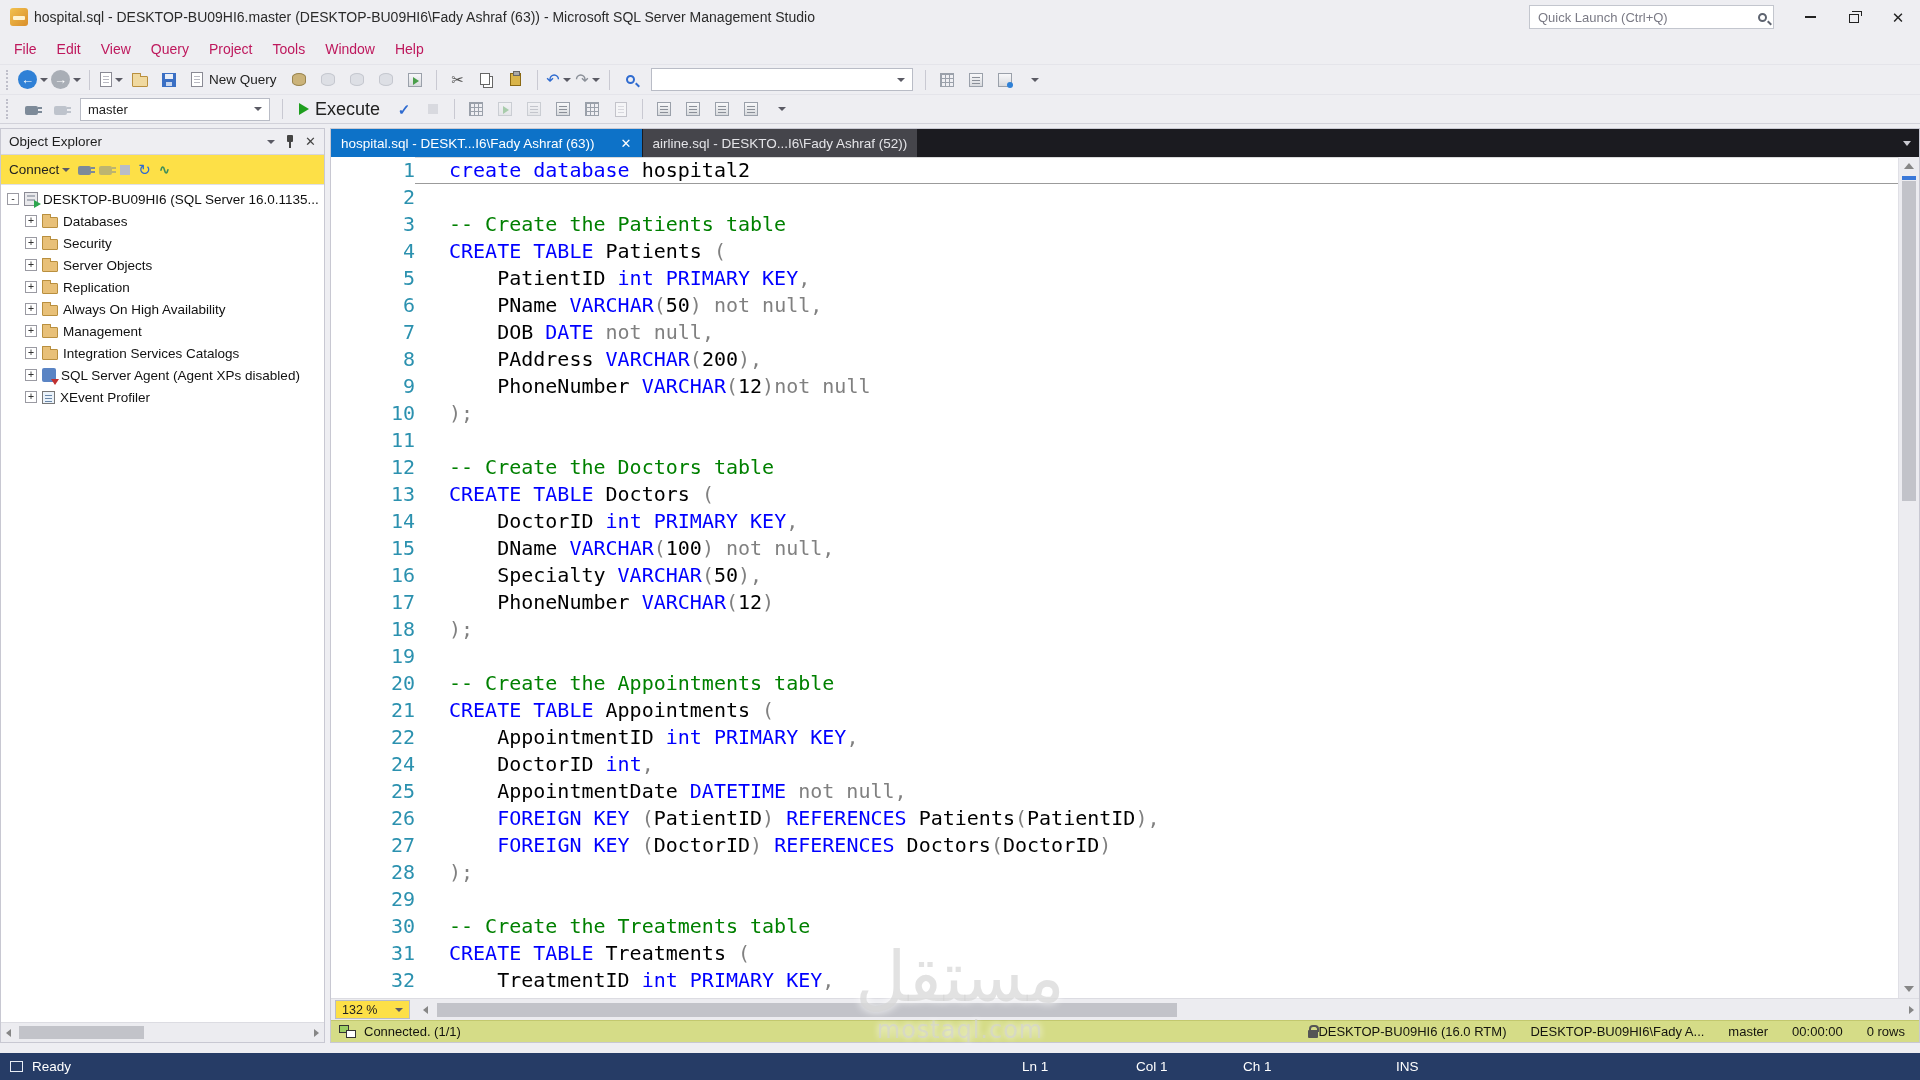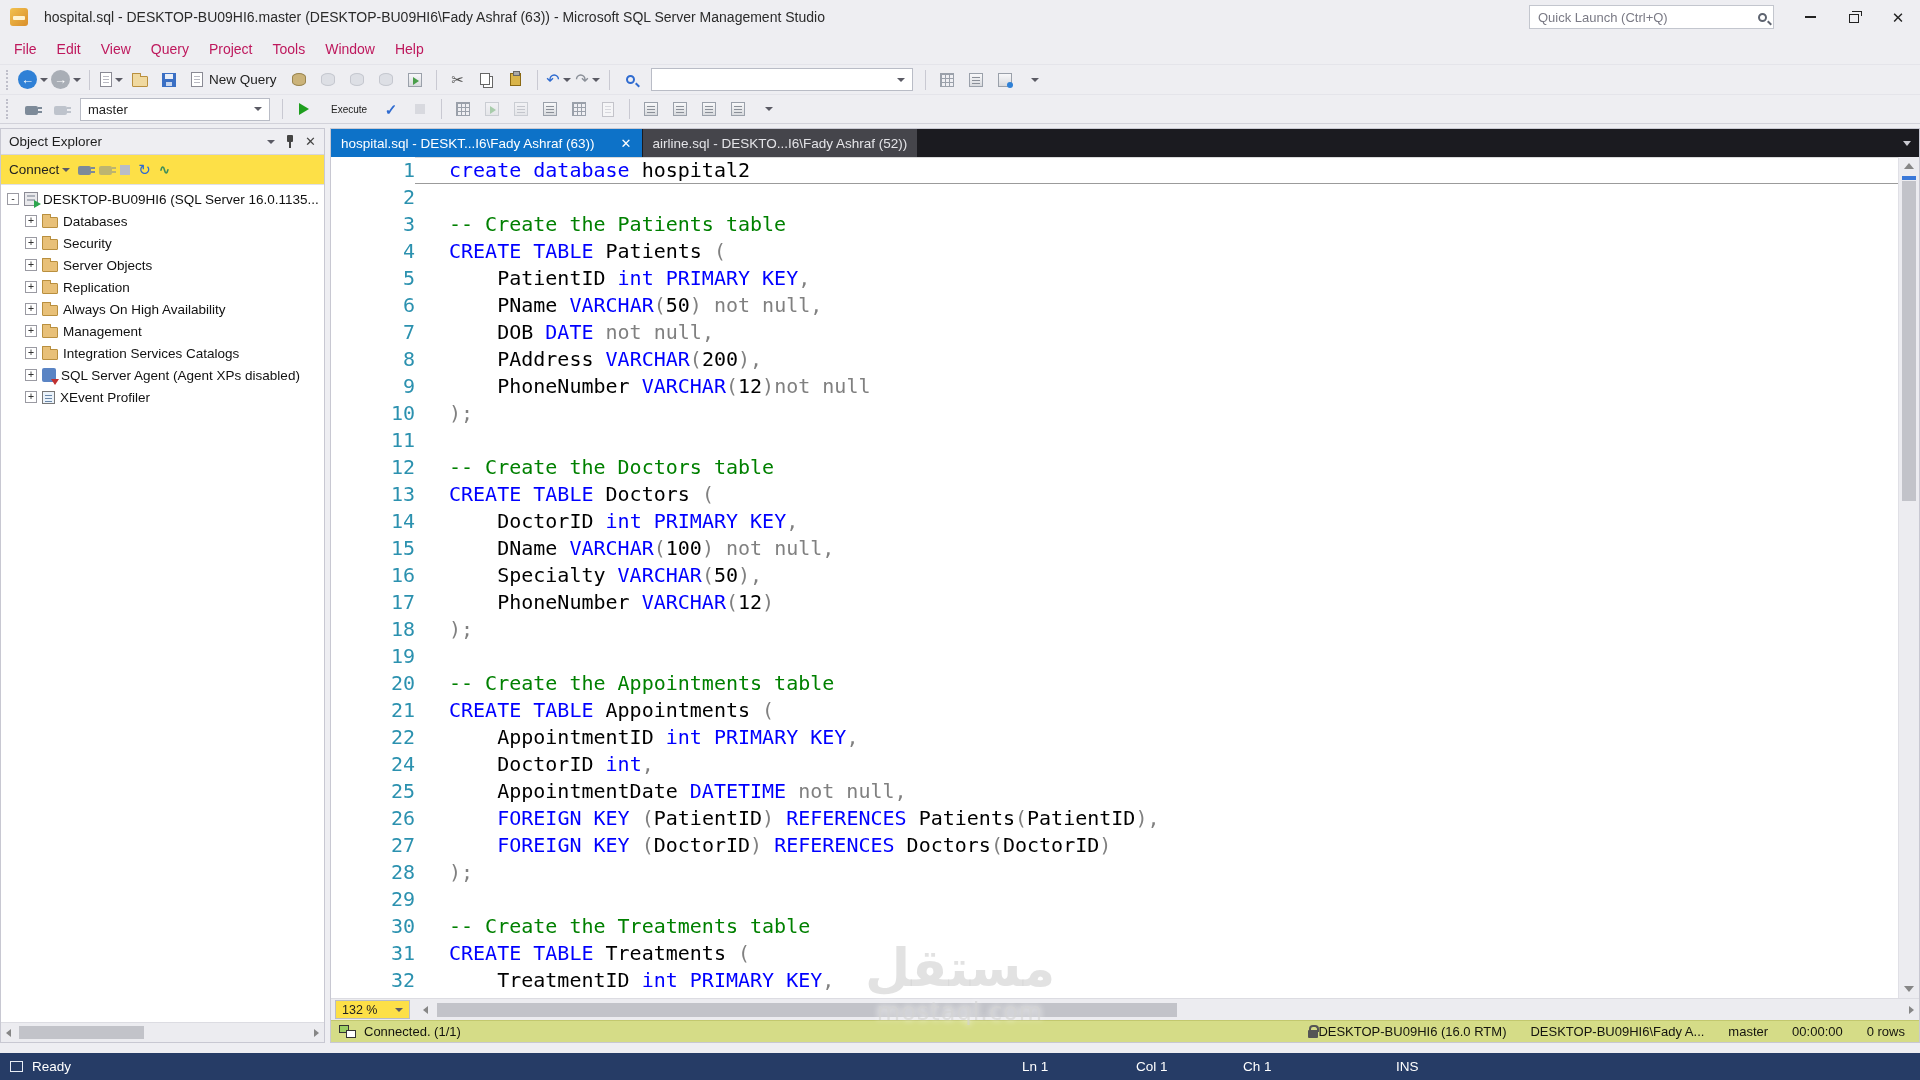"hospital.sql - DESKTOP-BU09HI6.master" .title-text { margin-left: 16px -> 6px }
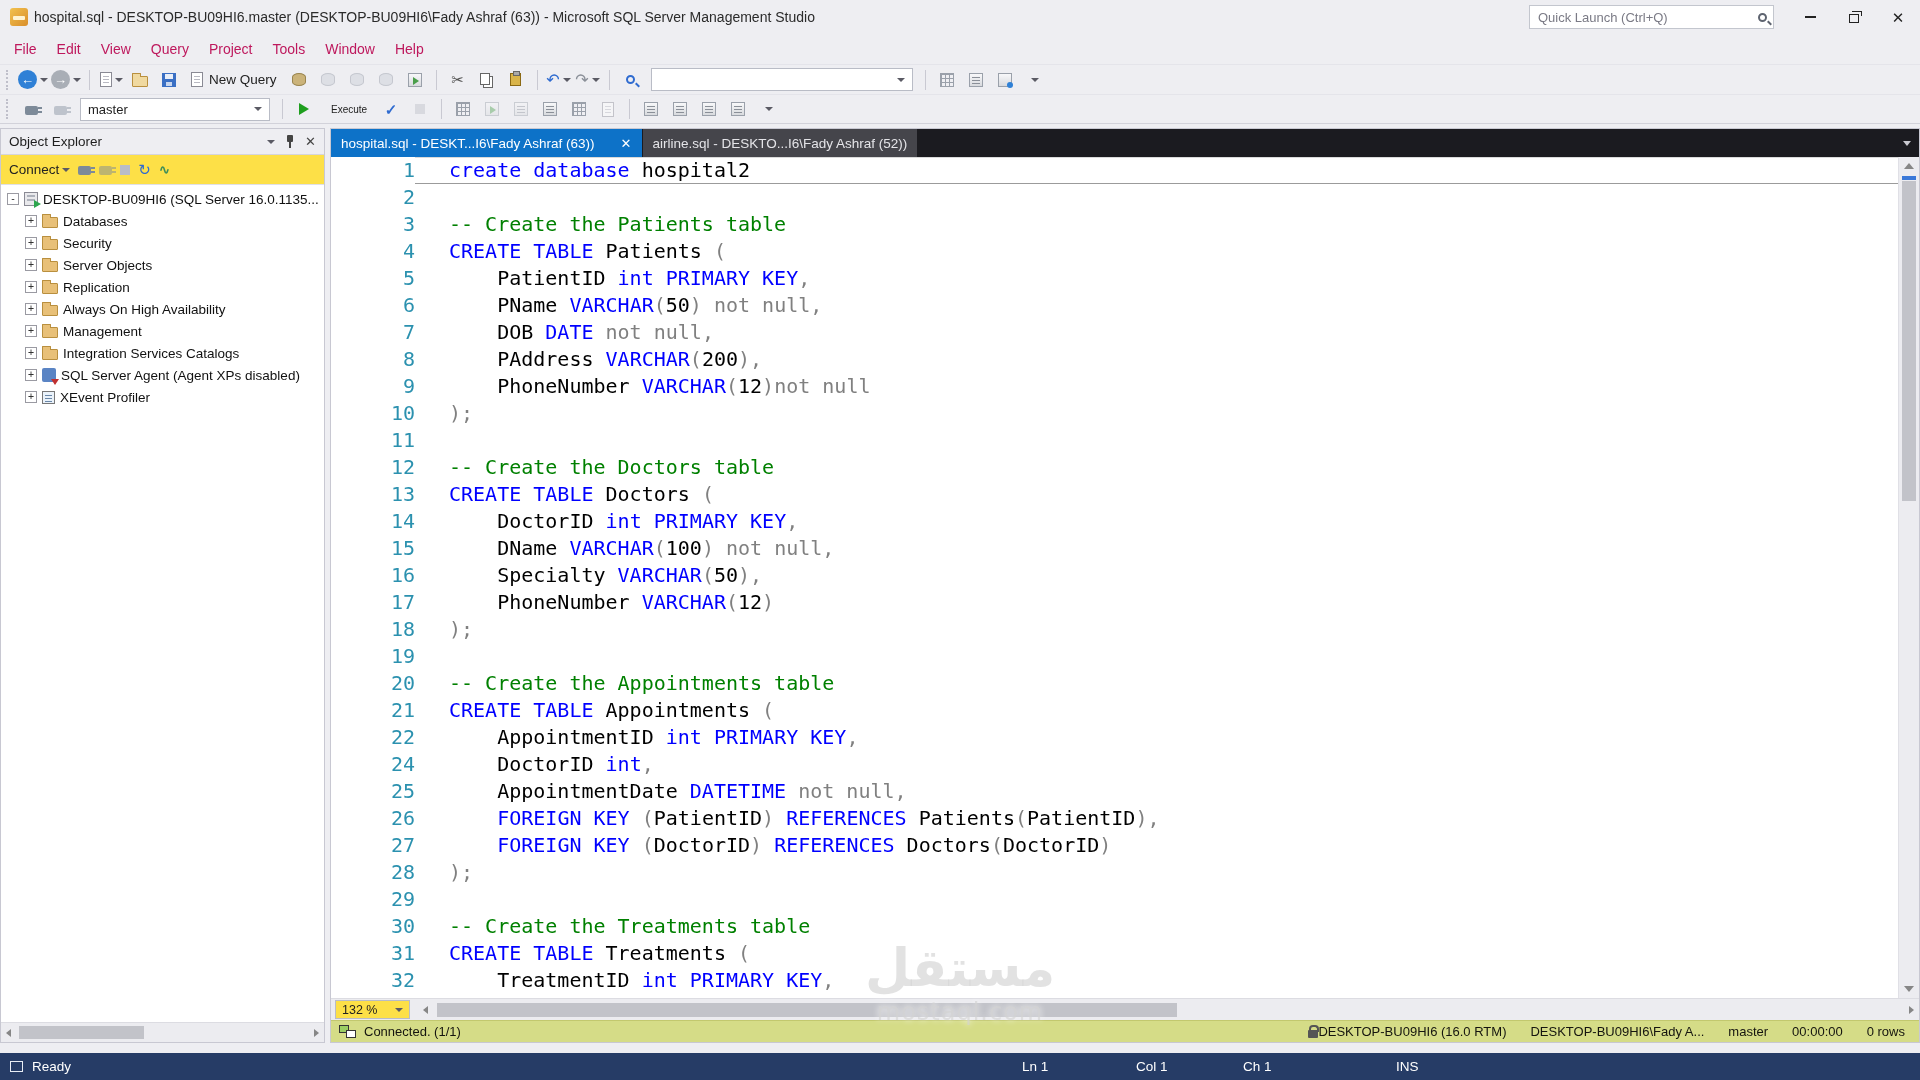"Execute" .exec-btn { font-size: 10px -> 18px; gap: 22px -> 6px }
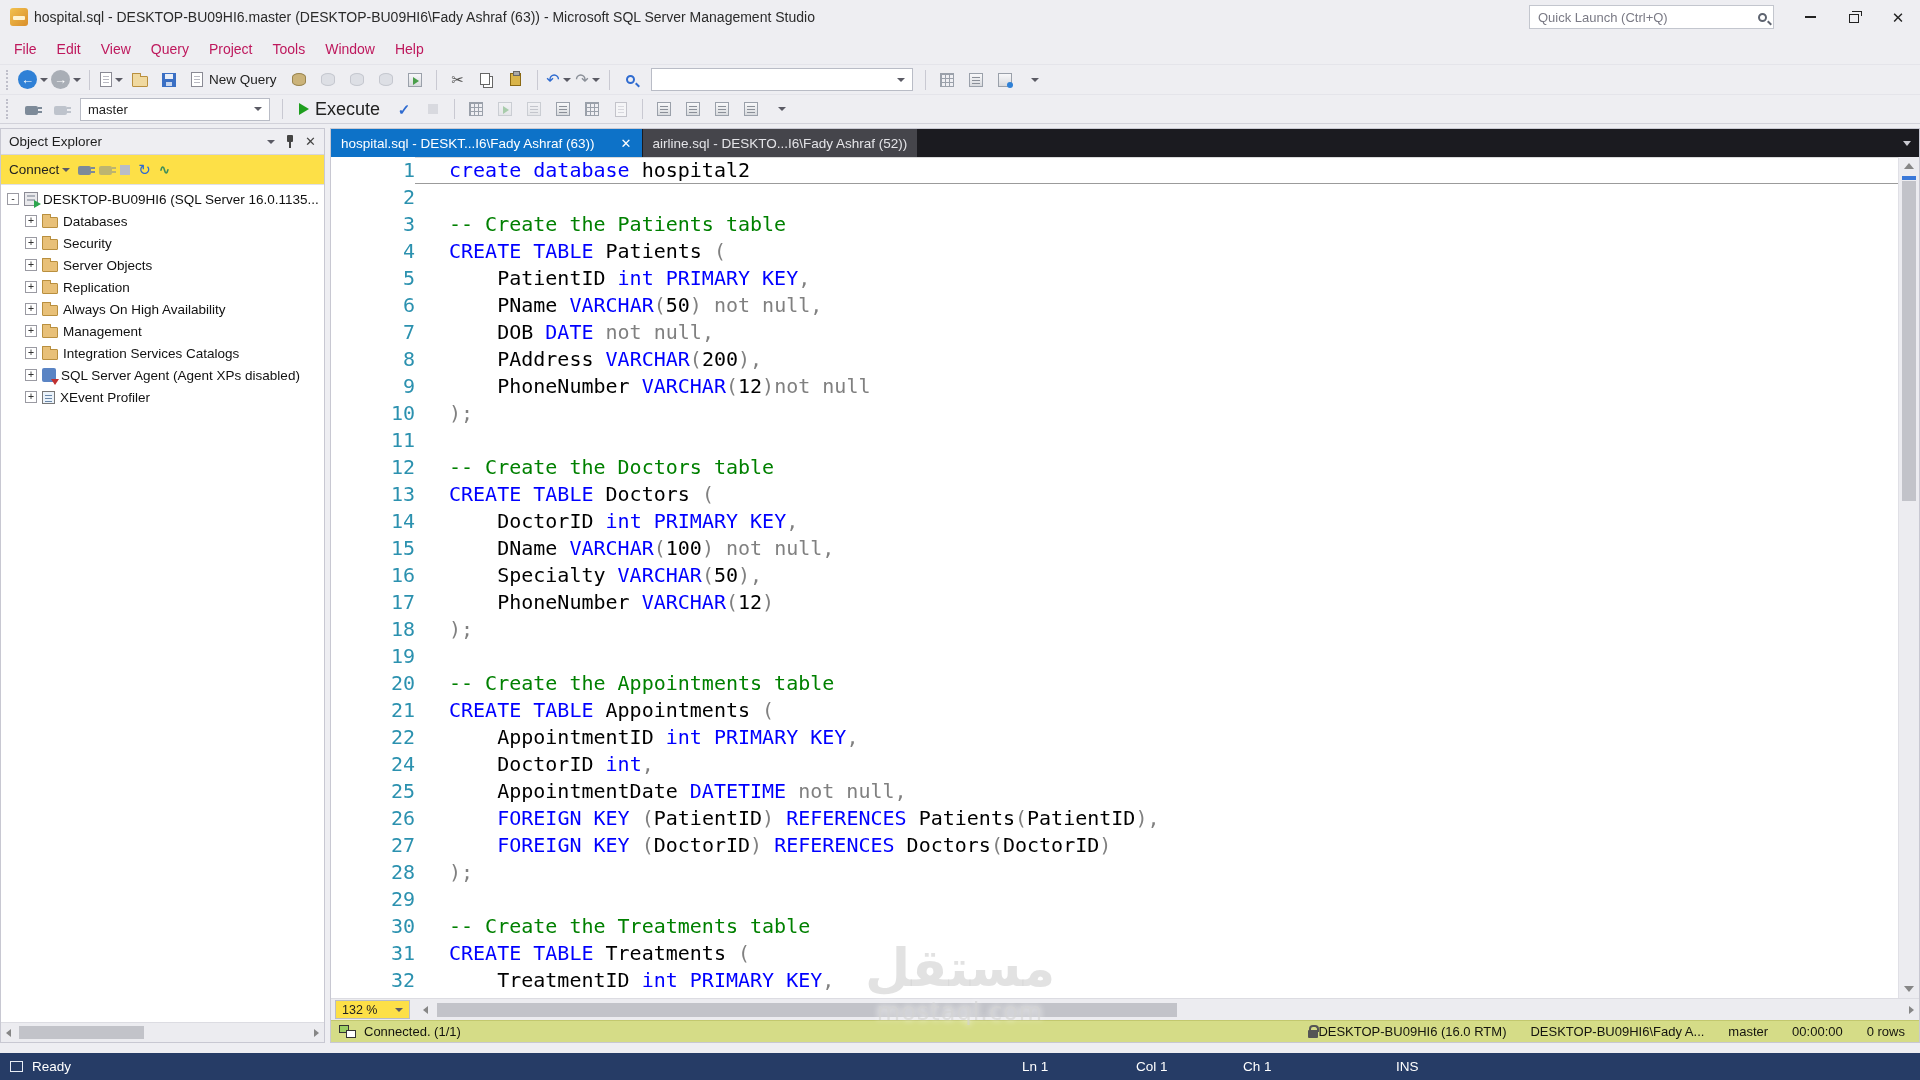"مستقل" .wm-ar { font-size: 52px -> 70px; font-weight: bold -> normal }
